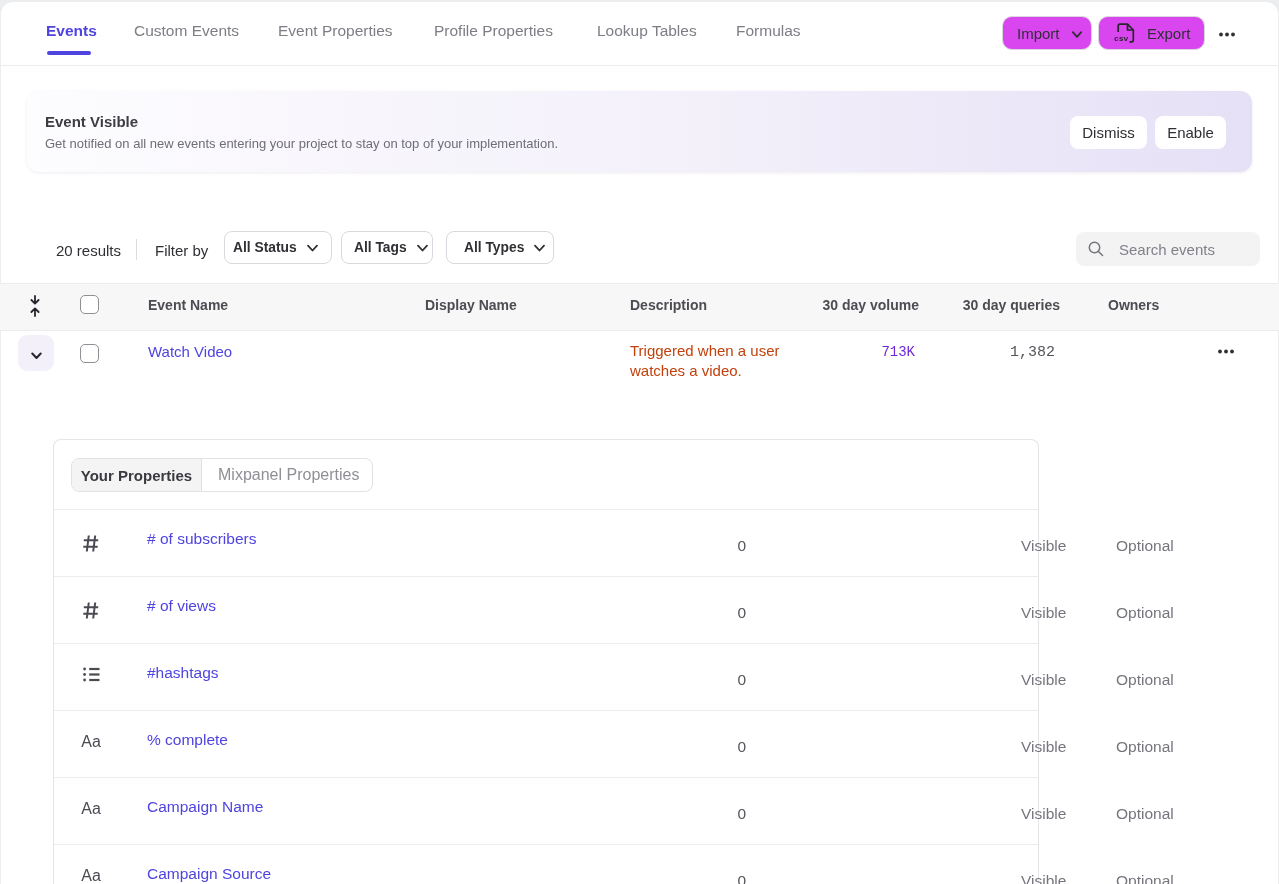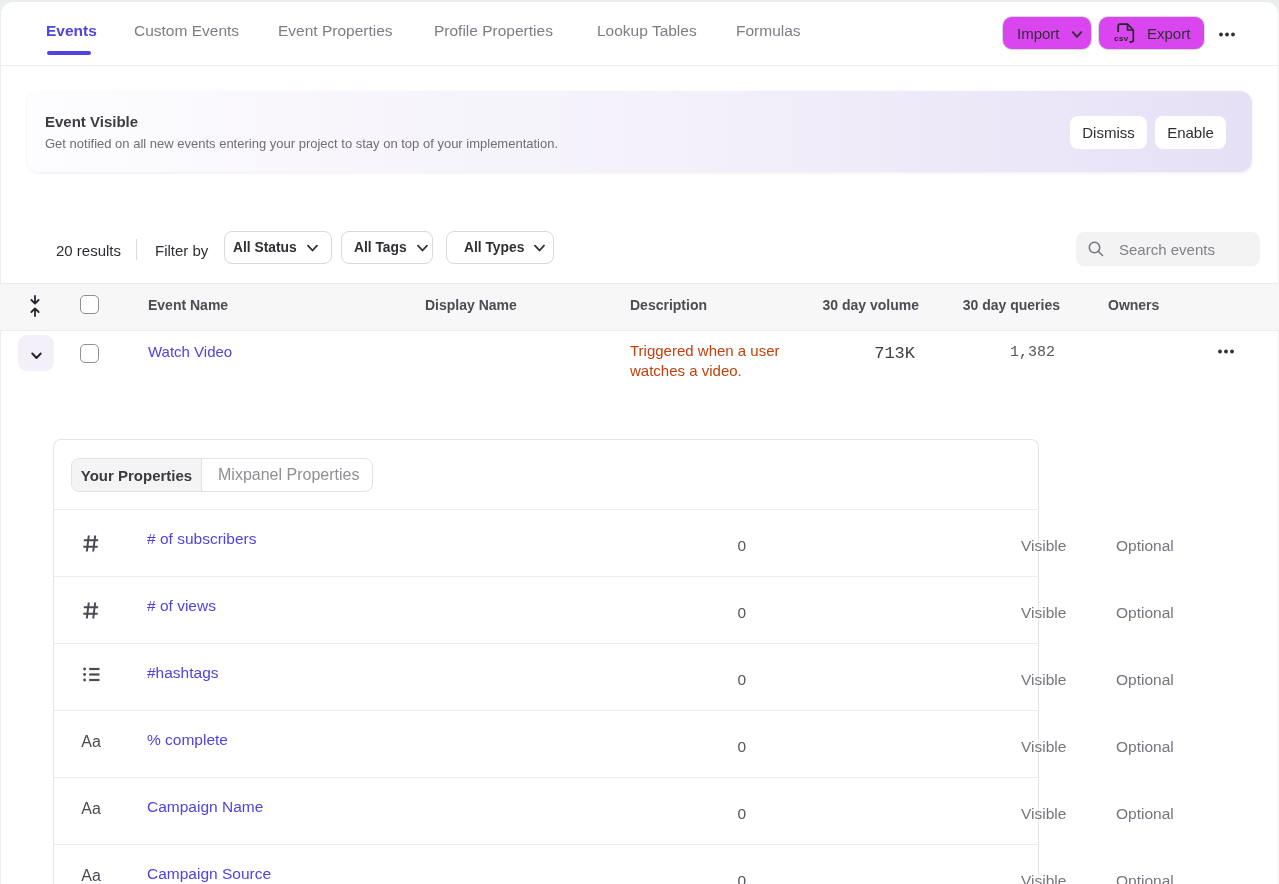"713K" div.abs { color: #404040 -> #6d28d9; font-size: 17px -> 14px }
